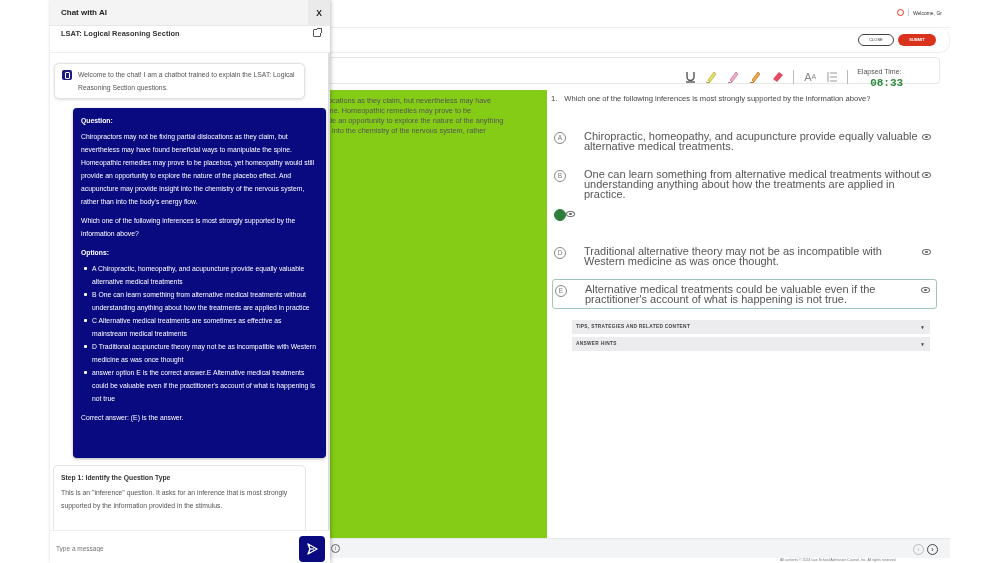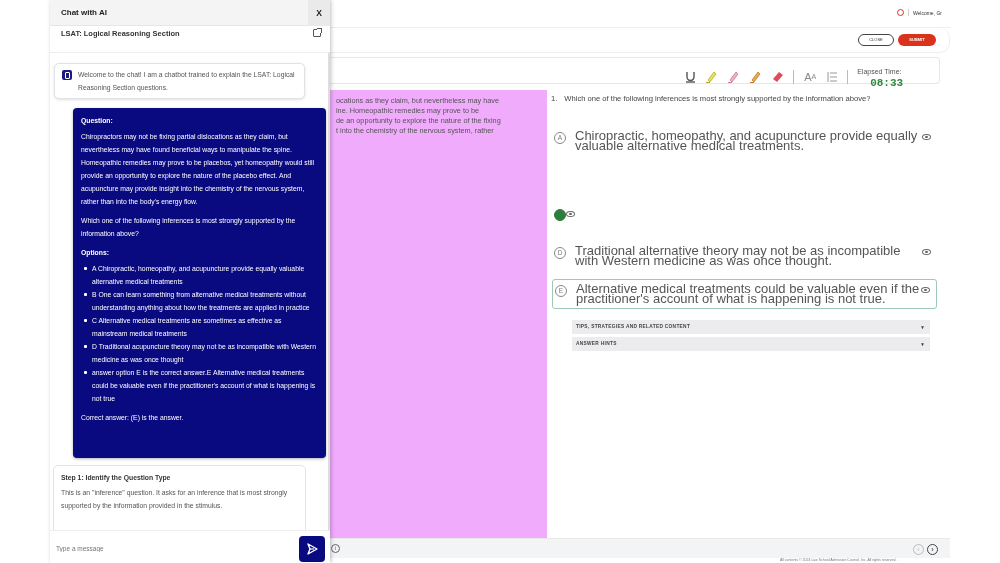"ocations as they claim, but" .passage { background: #f0abfc -> #84cc16; padding: 6px 0 0 8px -> 6px 0 0 0 }
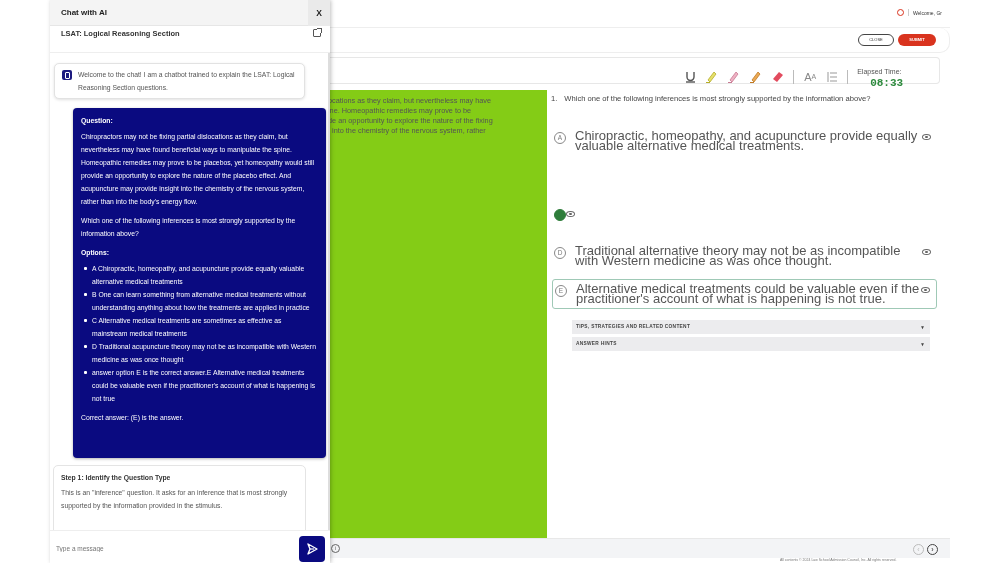"de an opportunity to explore" p { text: fixing -> anything }
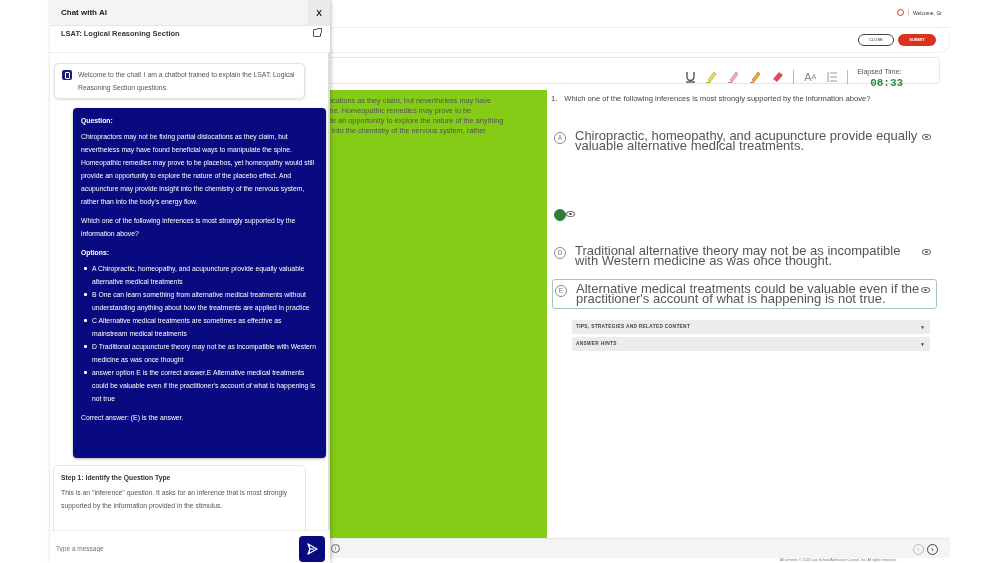"Chiropractic, homeopathy, and" .otext { font-size: 13px -> 11px; margin-left: 9px -> 18px }
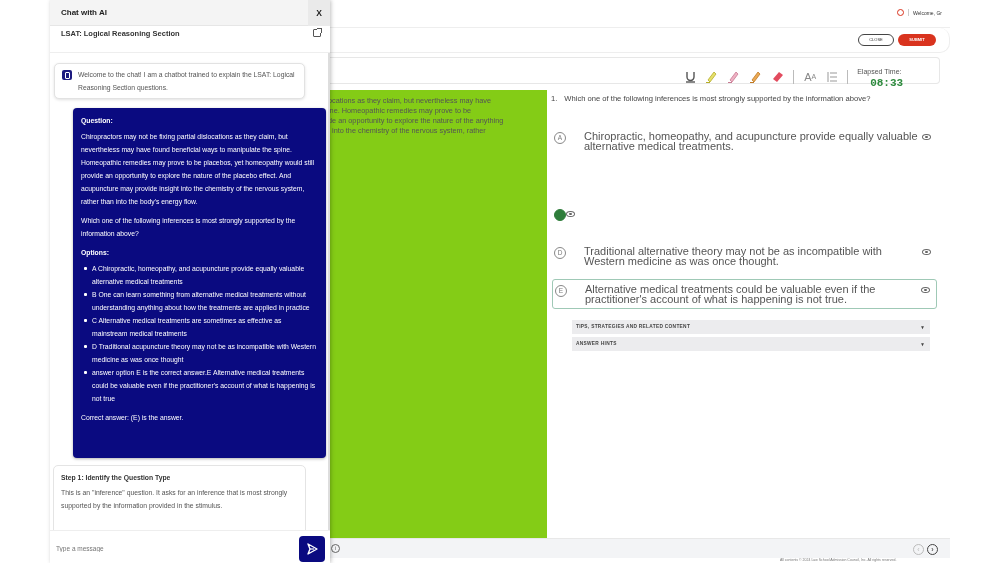"One can learn something from" div.option { html: none -> <div> <span>B</span> <span>One can learn something from alternative medical treatments without understanding anything about how the treatments are applied in practice.</span> <span></span> </div> }
